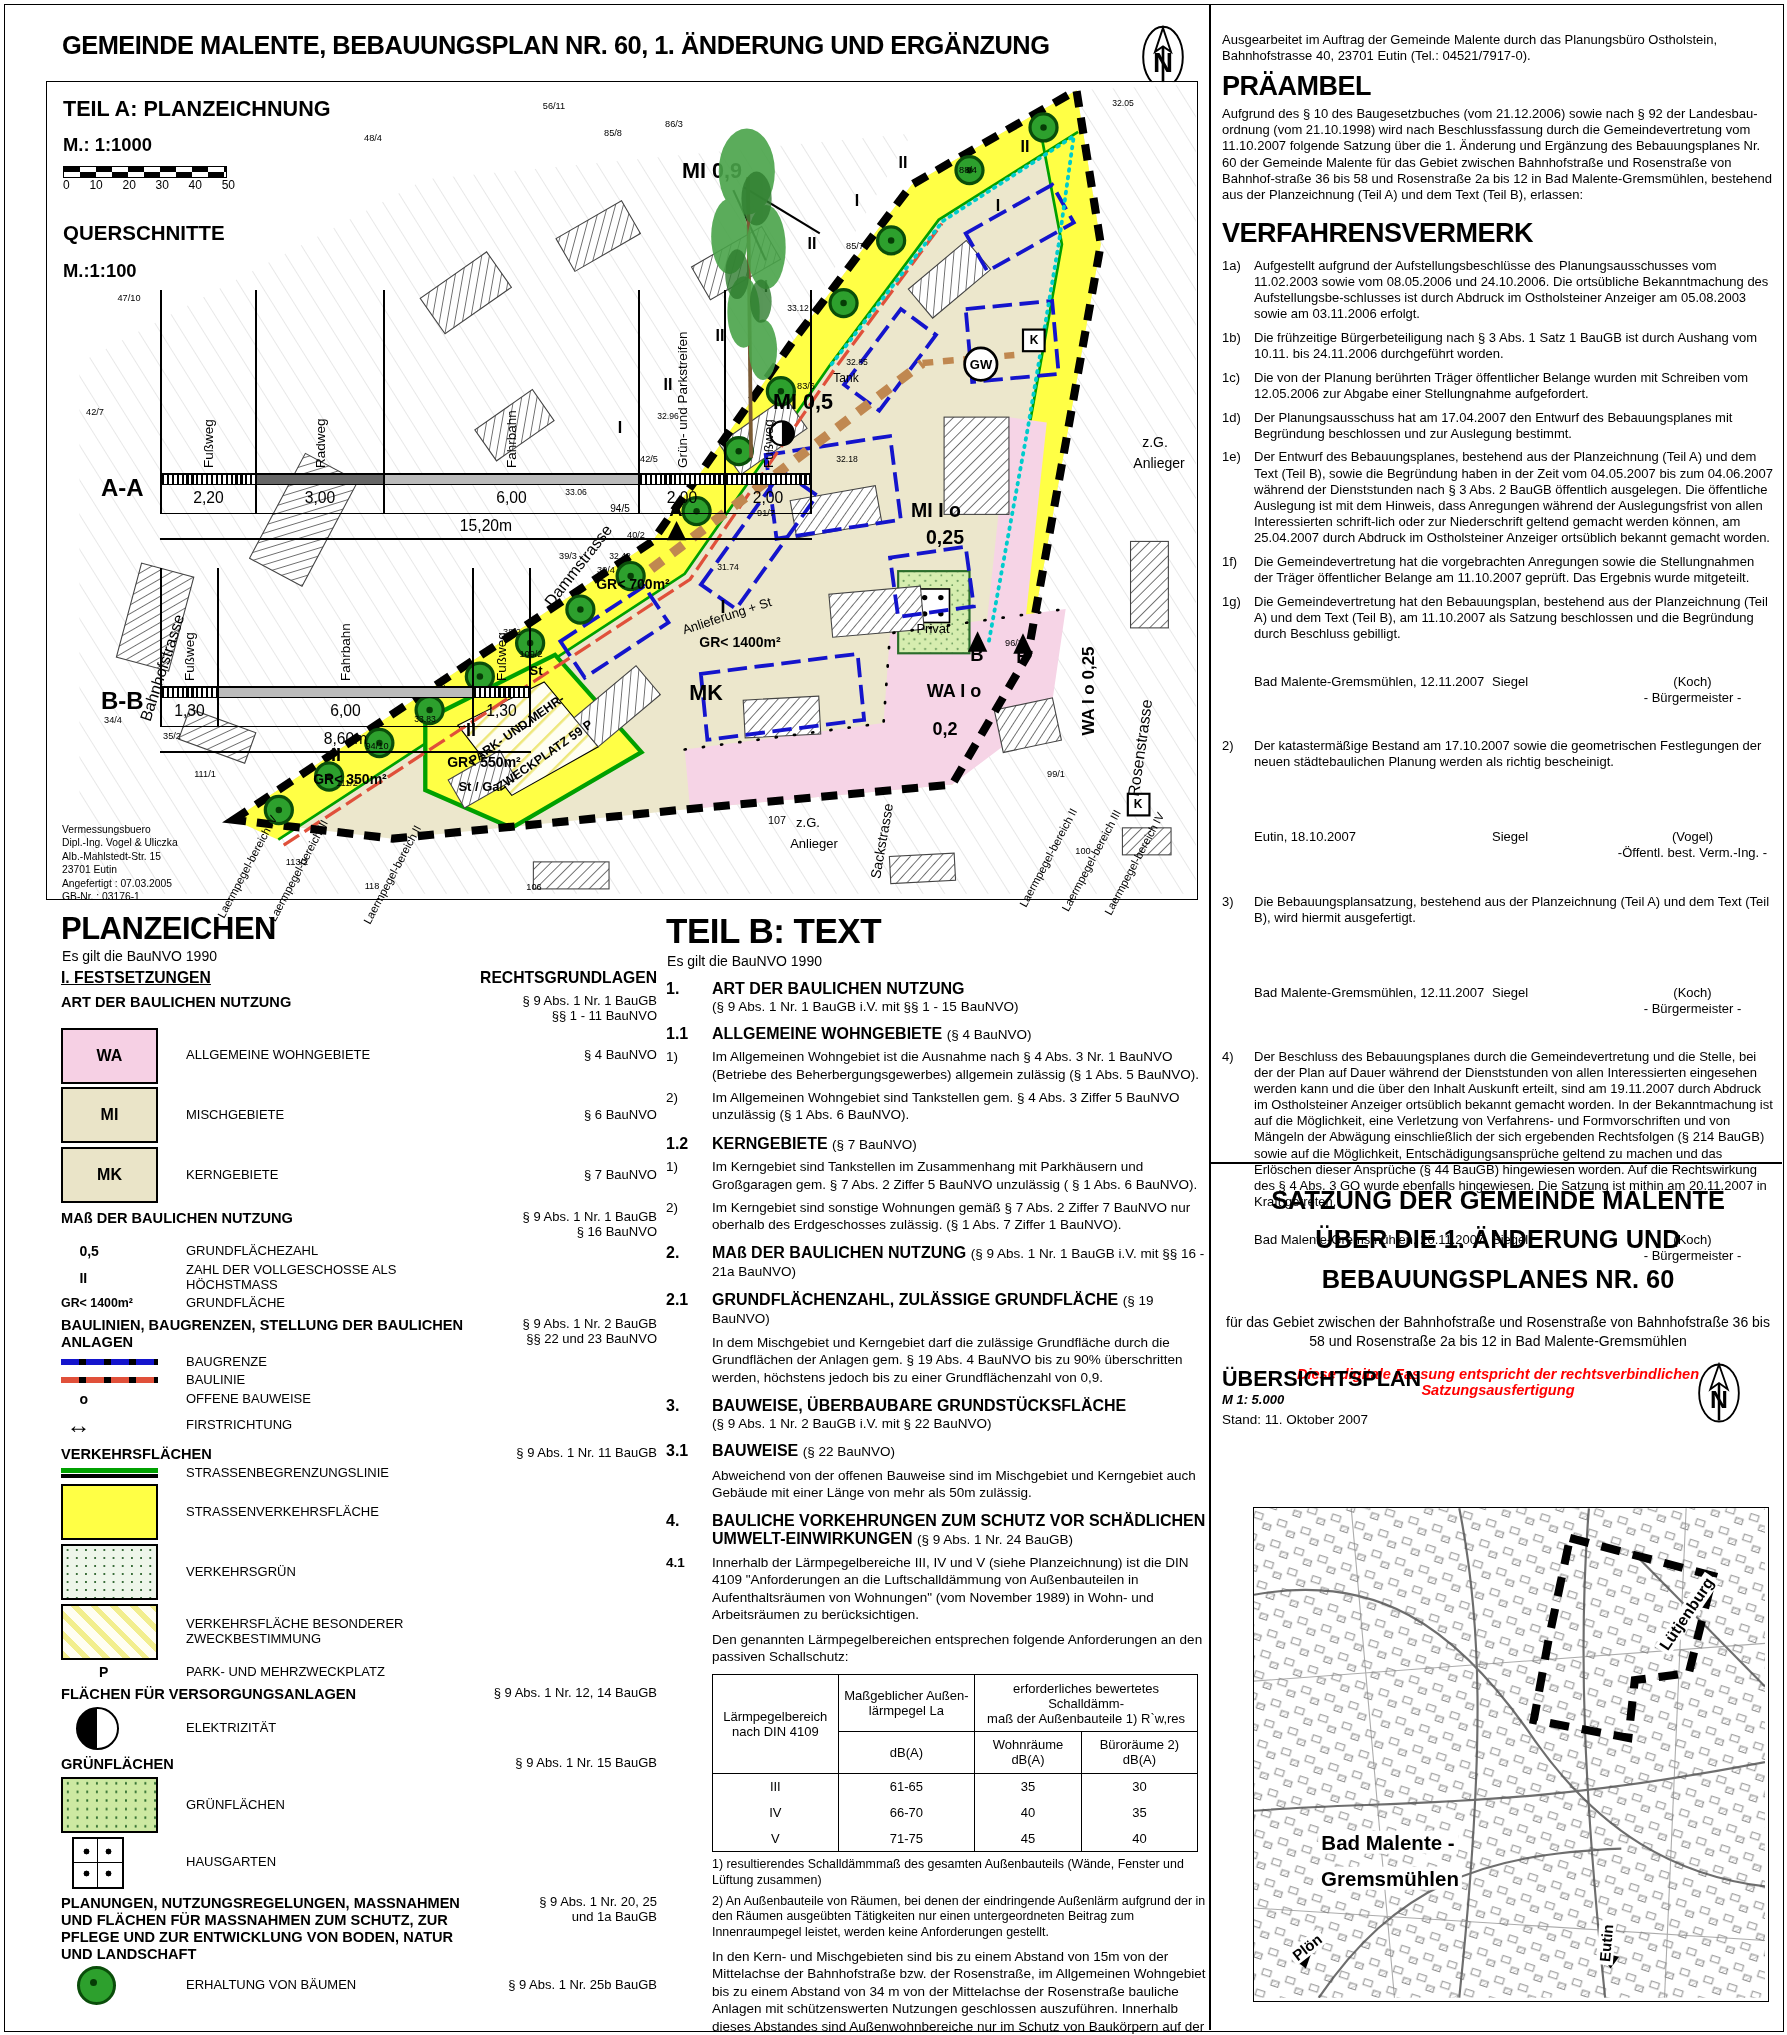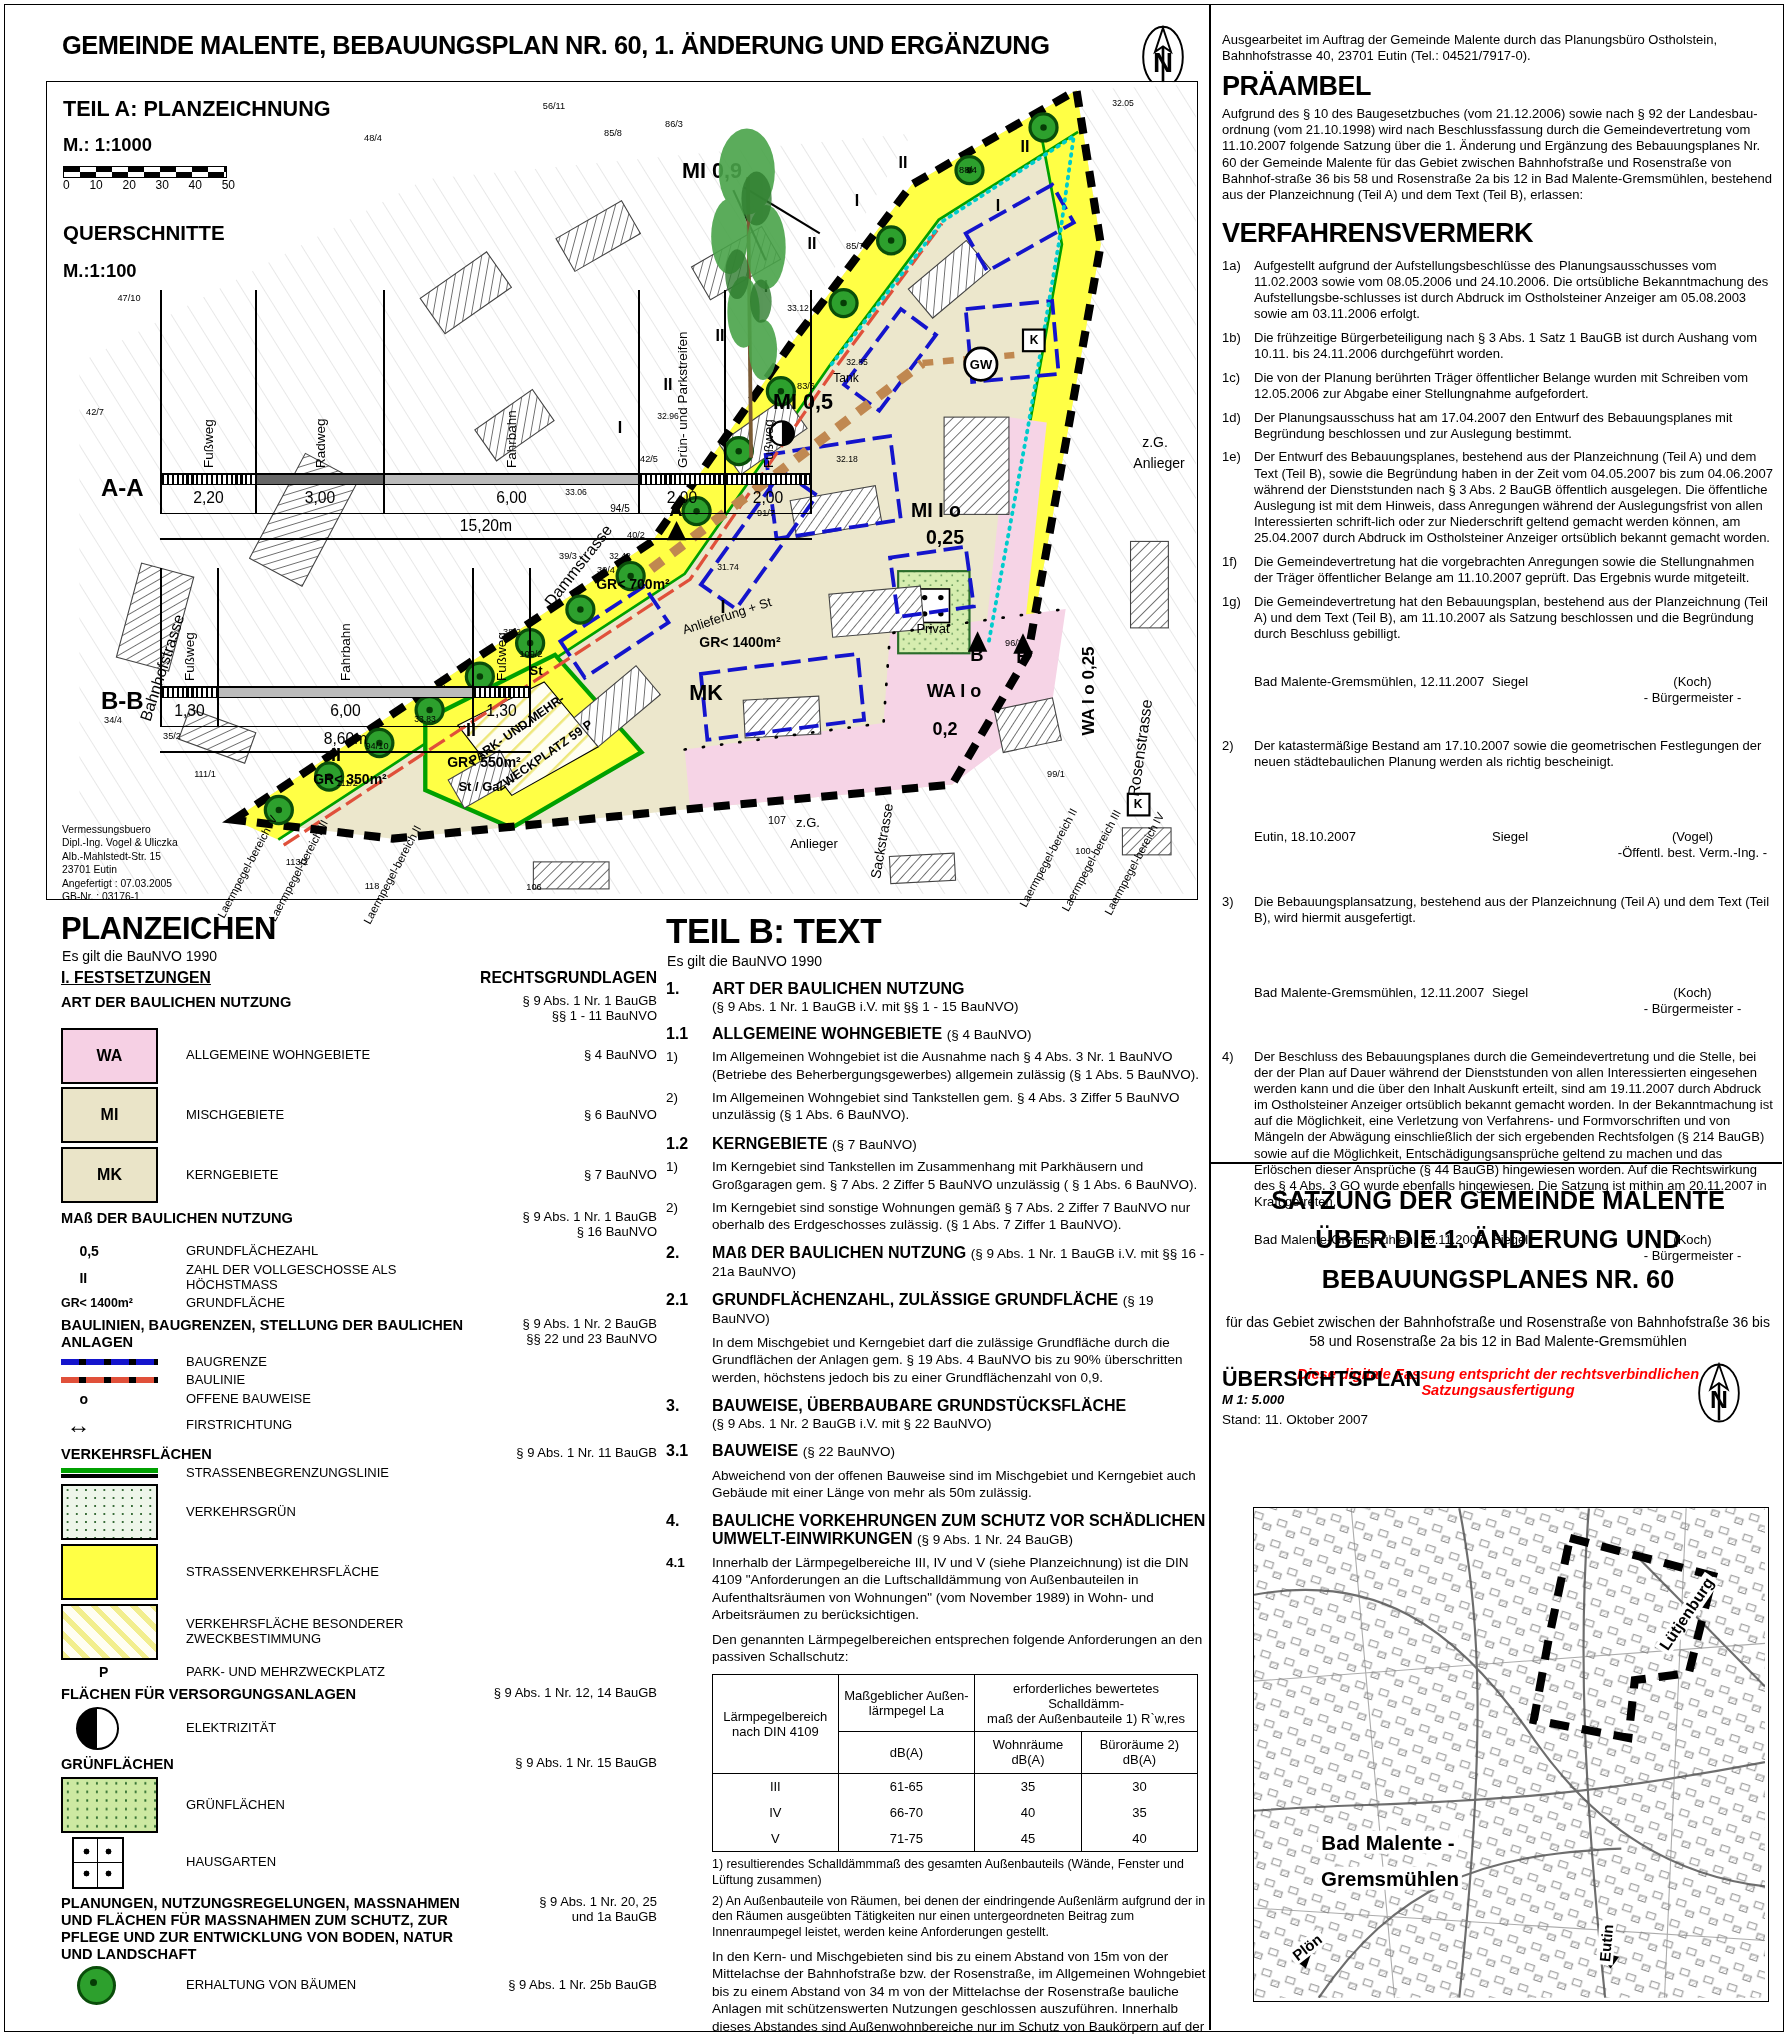"VERKEHRSGRÜN" div.lg-row { order: before "STRASSENVERKEHRSFLÄCHE" -> after "STRASSENVERKEHRSFLÄCHE" }
